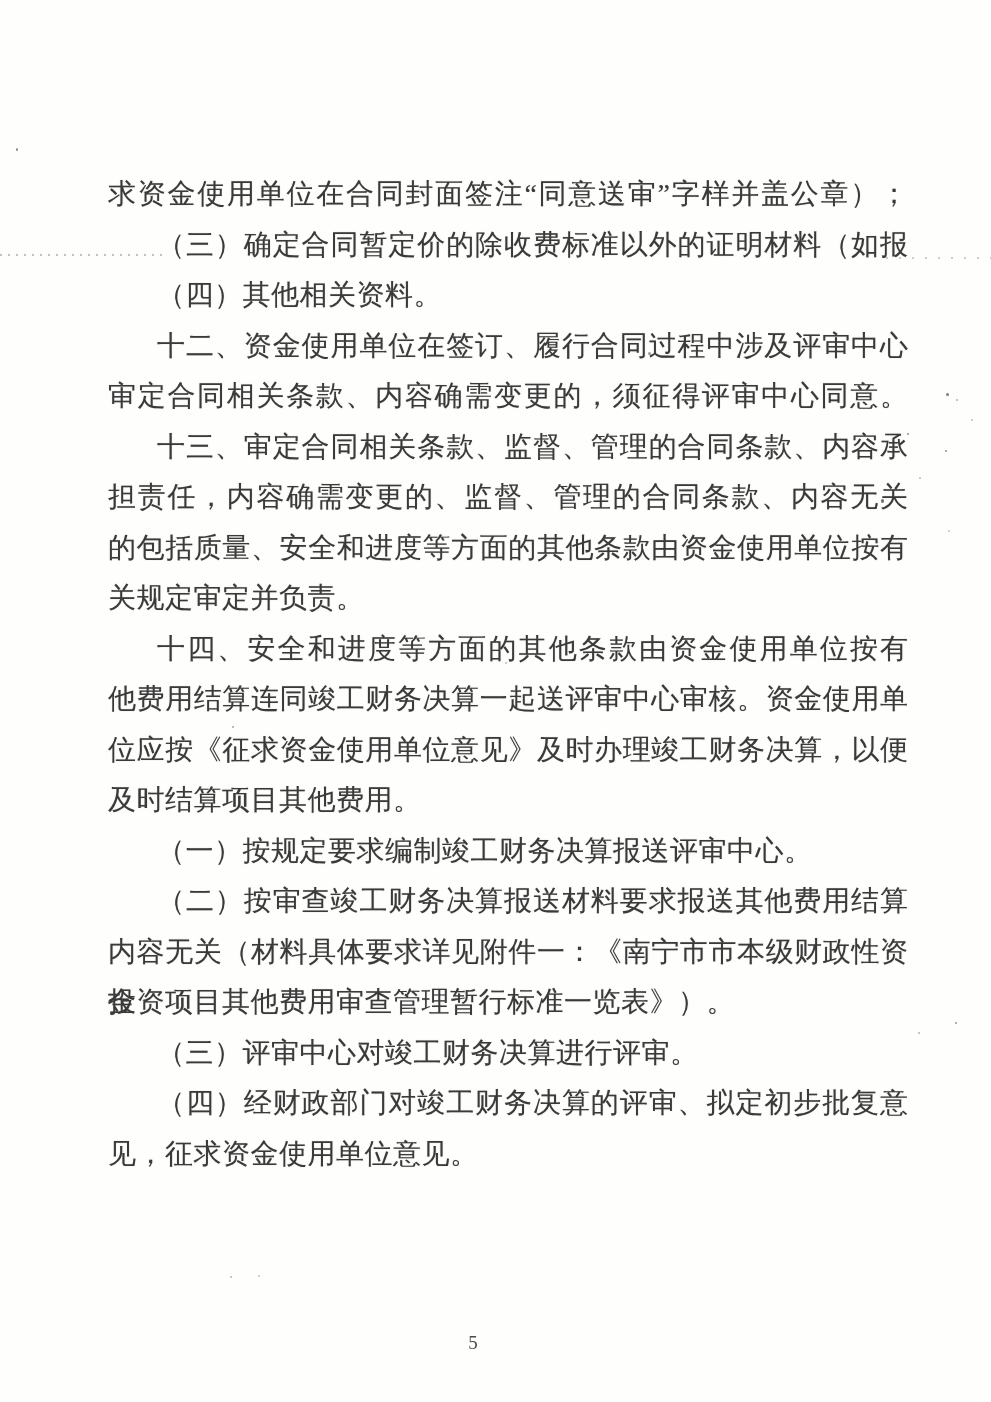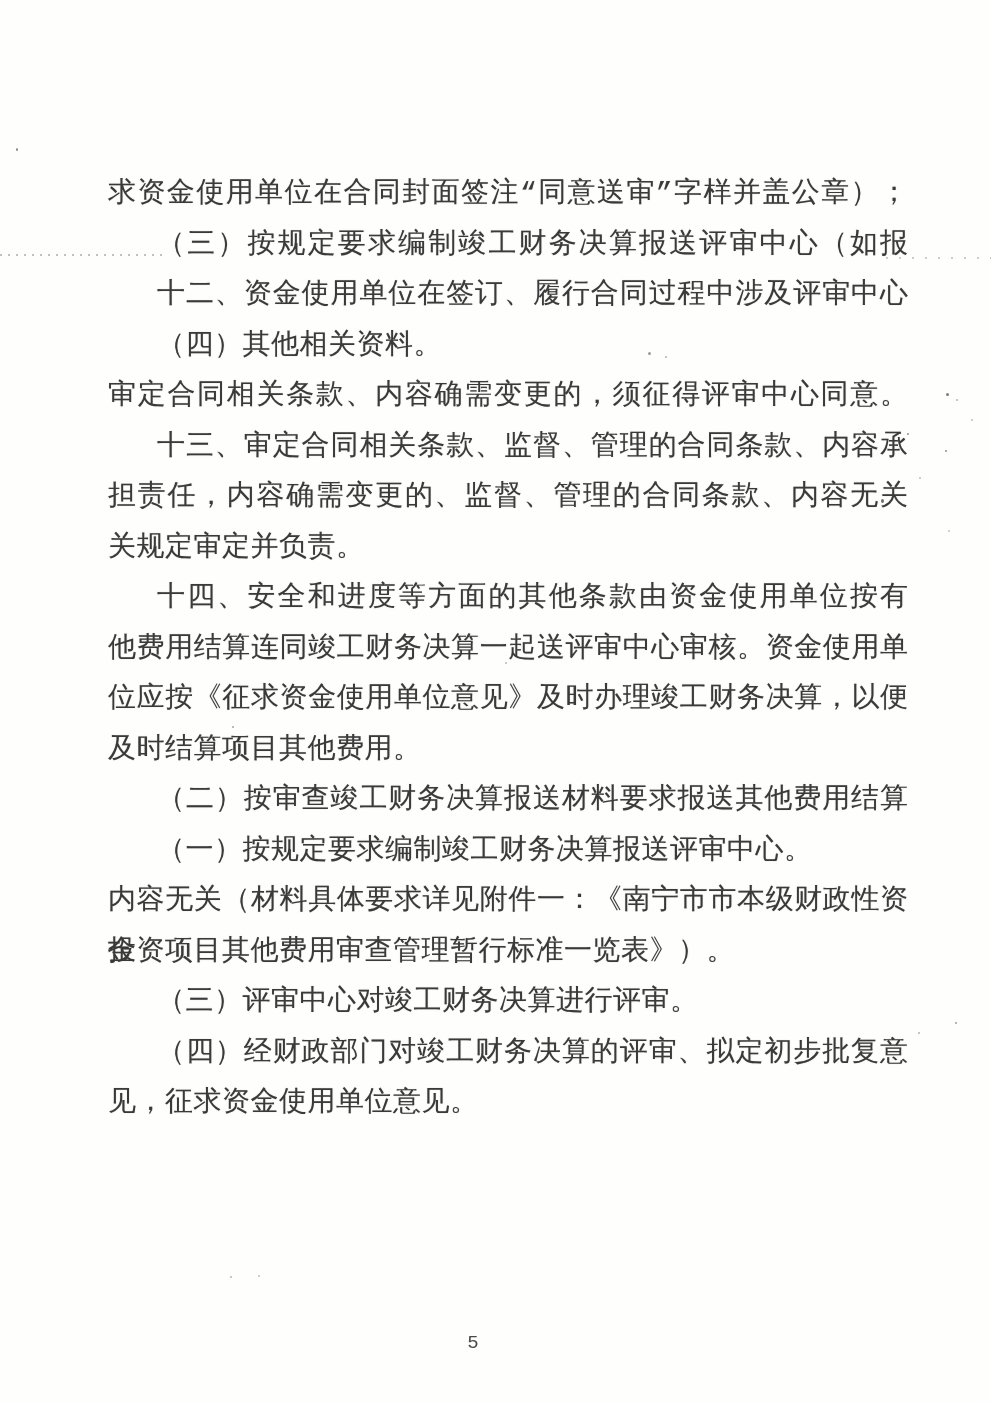"求资金使用单位在合同封面签注“同意送审”字样并盖公章）；" .page { font-family: Liberation Mono, monospace -> Liberation Serif, serif }
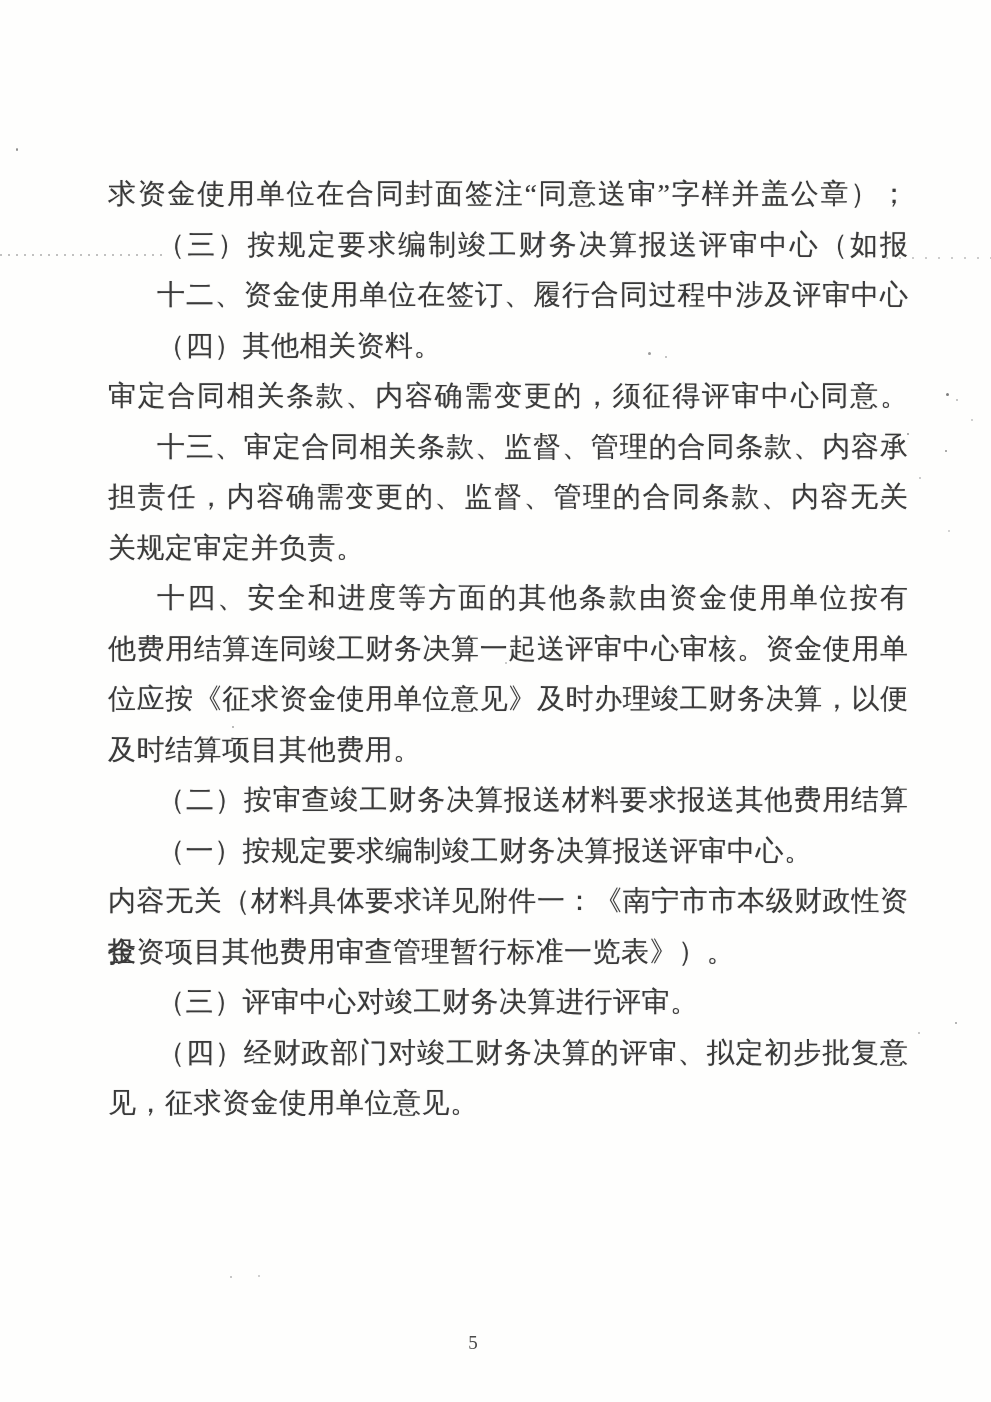"（三）按规定要求编制竣工财务决算报送评审中心（如报" div.line { text: 按规定要求编制竣工财务决算报送评审中心 -> 确定合同暂定价的除收费标准以外的证明材料 }
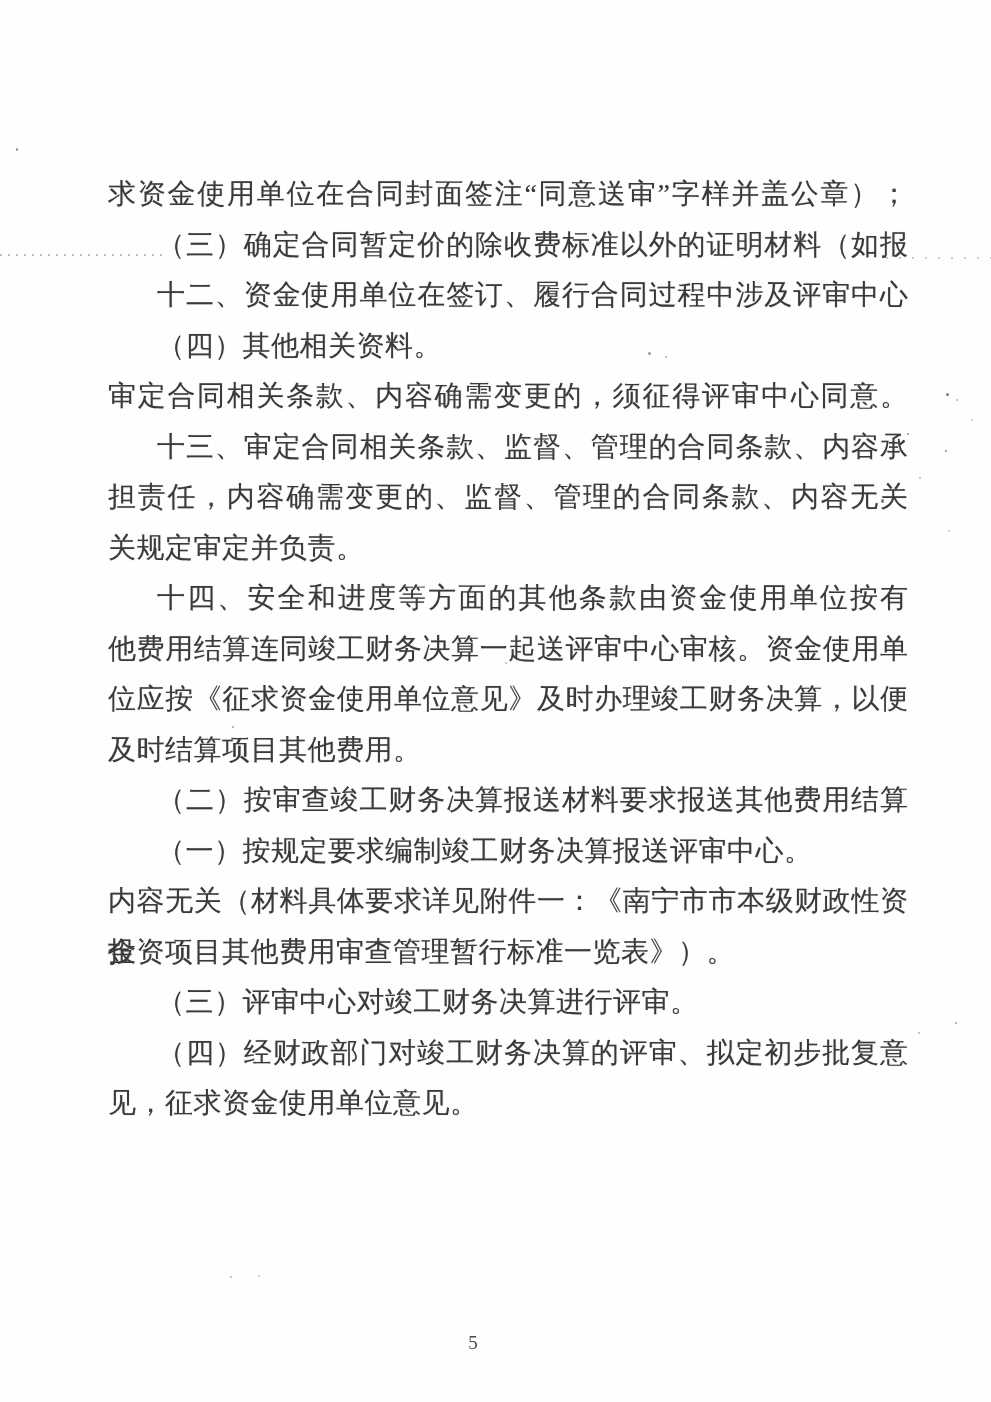"十二、资金使用单位在签订、履行合同过程中涉及评审中心" div.line { order: before "（四）其他相关资料。" -> after "（四）其他相关资料。" }
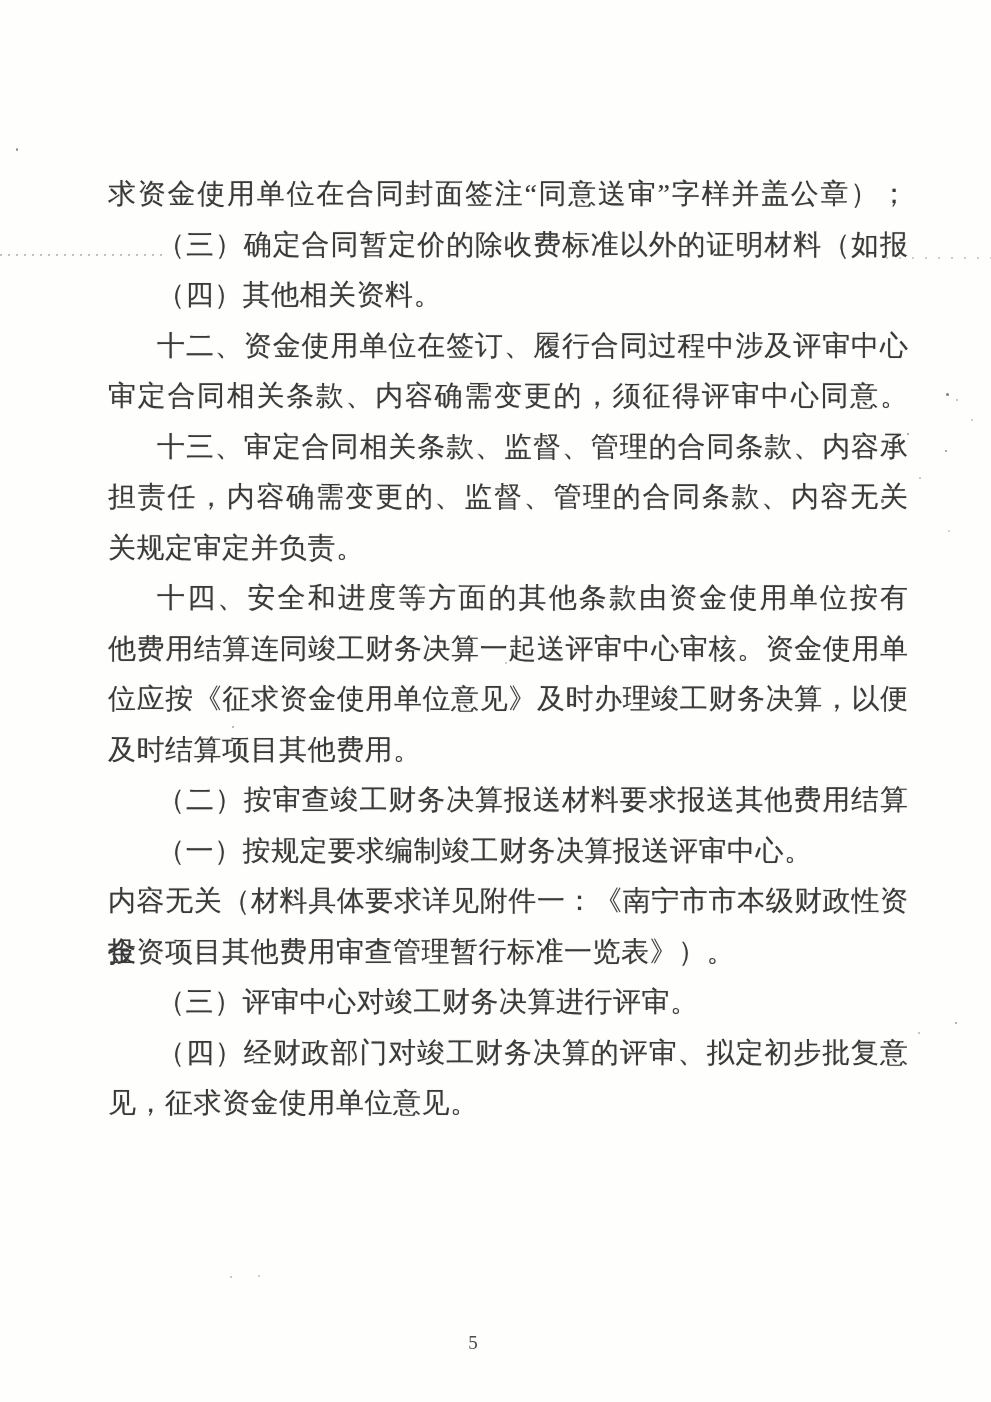"的包括质量、安全和进度等方面的其他条款由资金使用单位按有" div.line { html: none -> <div>的包括质量、安全和进度等方面的其他条款由资金使用单位按有</div> }
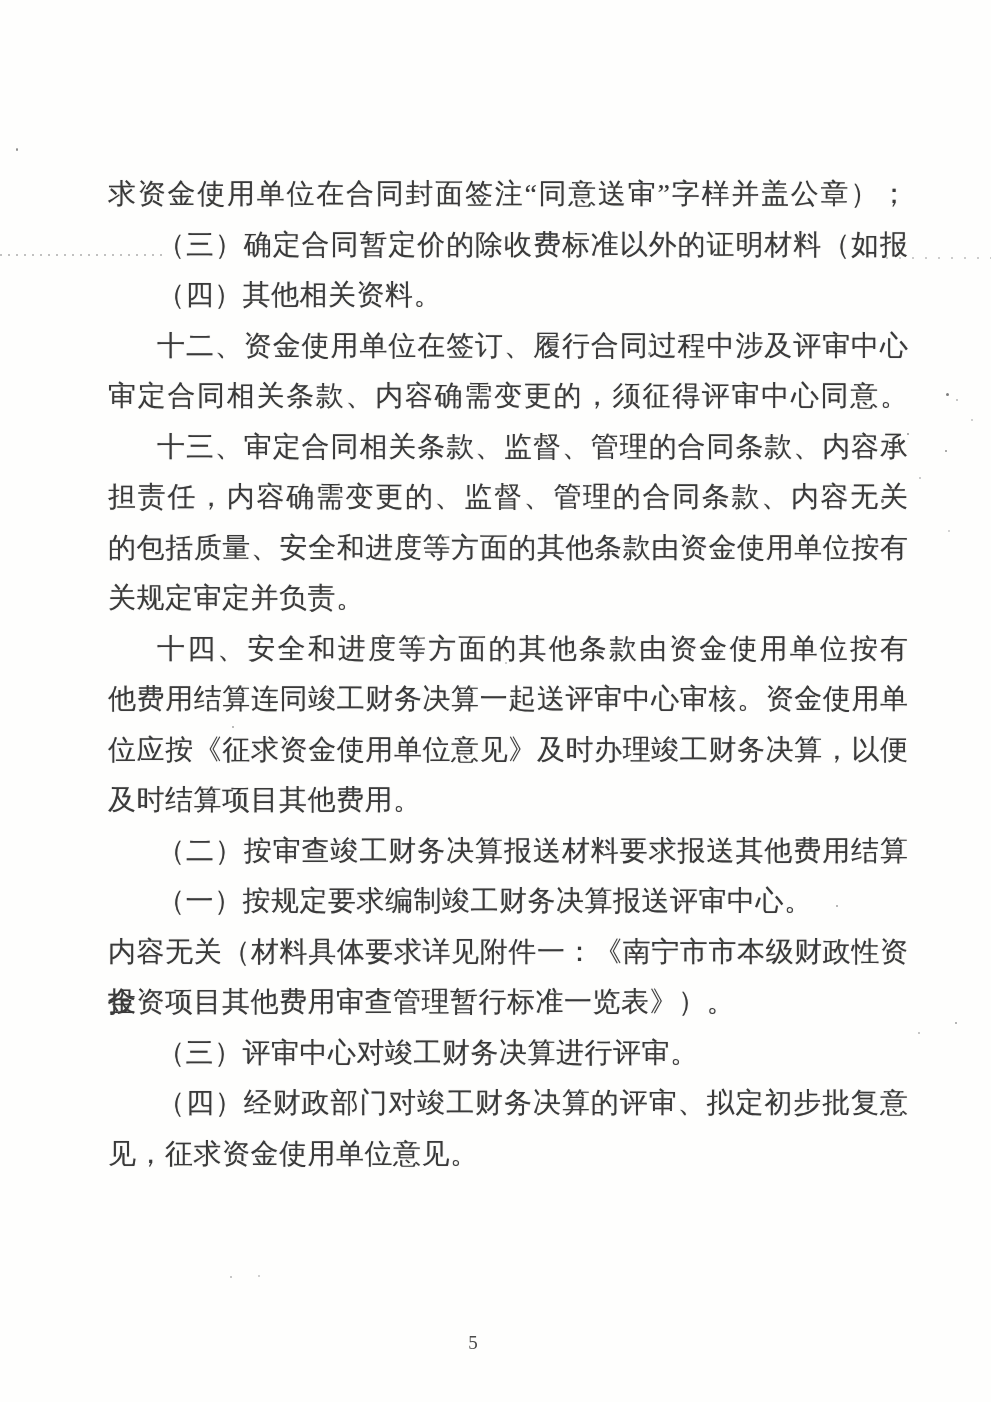"（二）按审查竣工财务决算报送材料要求报送其他费用结算" div.line { order: before "（一）按规定要求编制竣工财务决算报送评审中心。" -> after "（一）按规定要求编制竣工财务决算报送评审中心。" }
